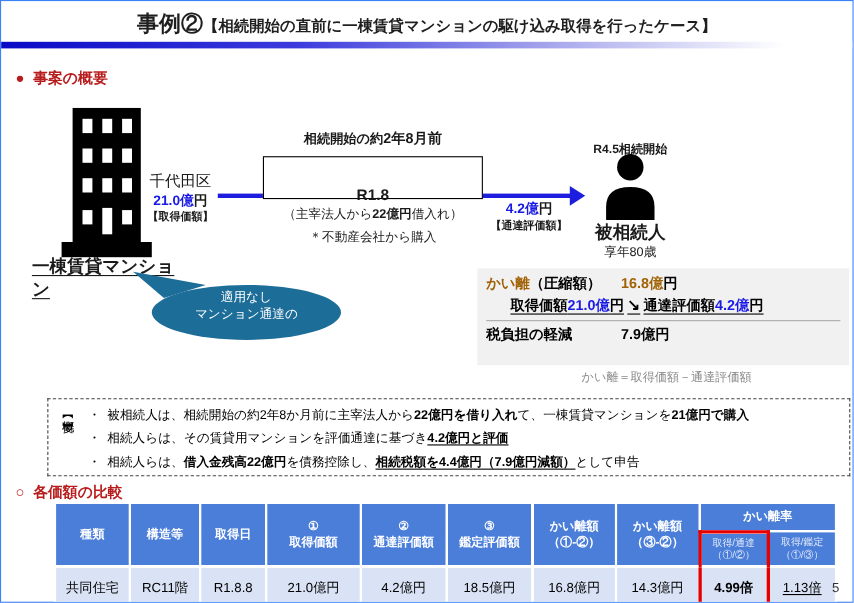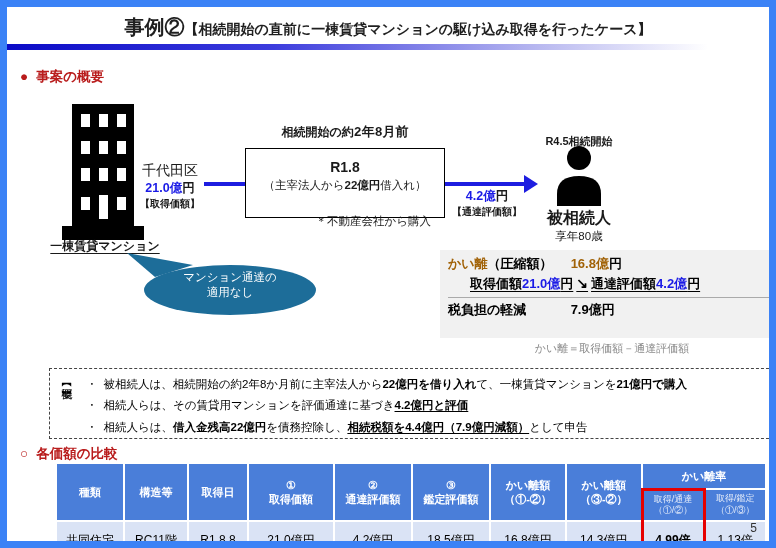"事例②【相続開始の直前に一棟賃貸マンションの駆け込み取得を行ったケース】" .slide { border: 7px solid #3b82f6 -> 1px solid #3b82f6 }
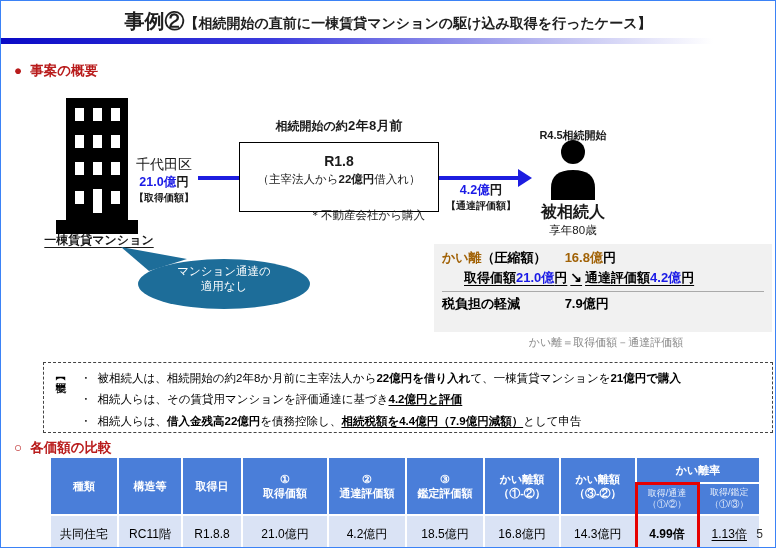"2年8月前" .timeline .tl-bold { font-family: Liberation Mono, monospace -> none }
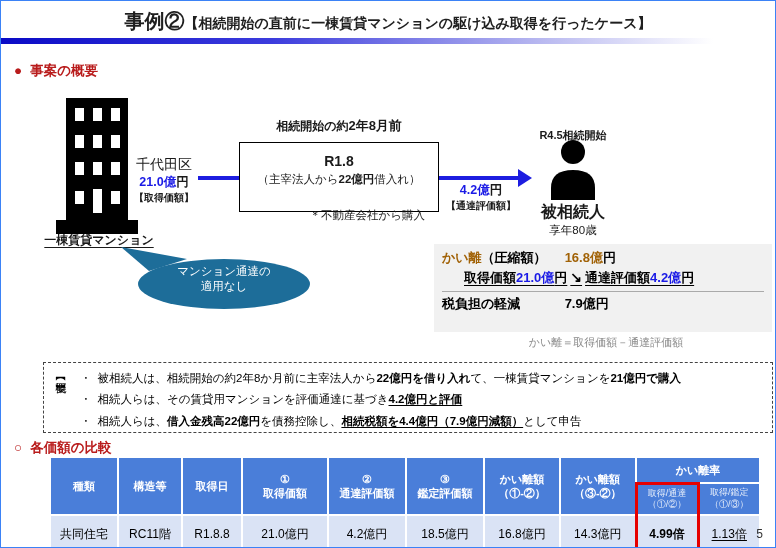"R1.8" .event-box { height: 70px -> 39px; padding-top: 8px -> 24px }
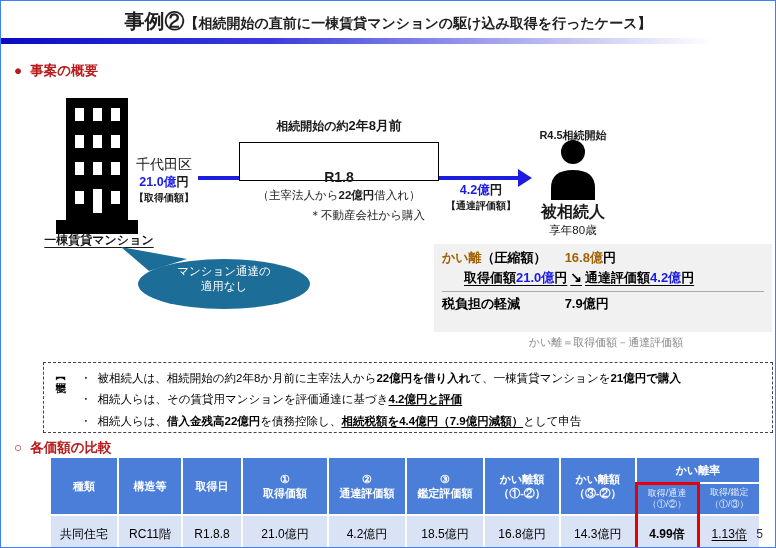"＊不動産会社から購入" .event-note { text-align: right -> center }
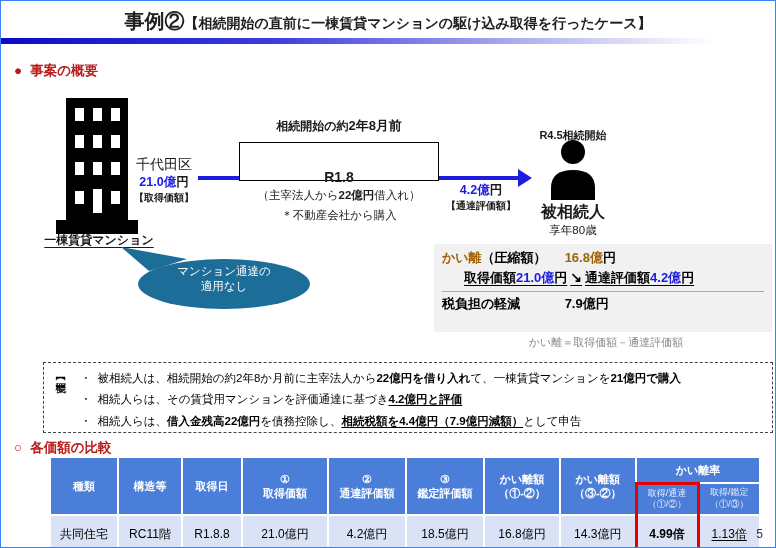"一棟賃貸マンション" .building-label { font-size: 12px -> 16px; text-align: center -> left }
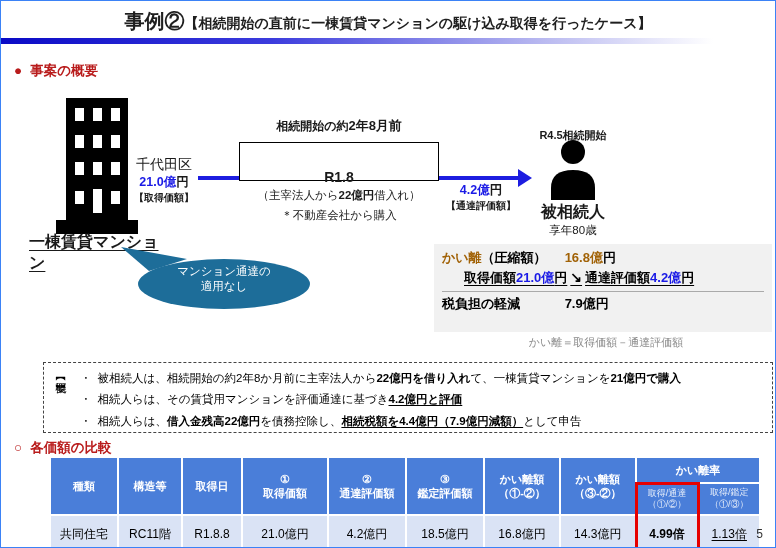"マンション通達の" div { order: before "適用なし" -> after "適用なし" }
